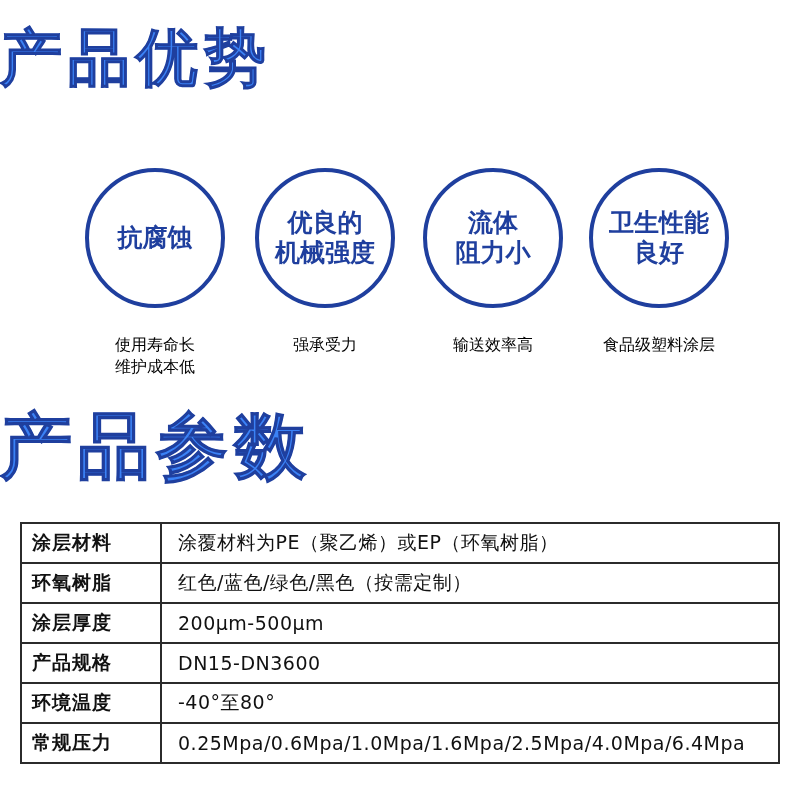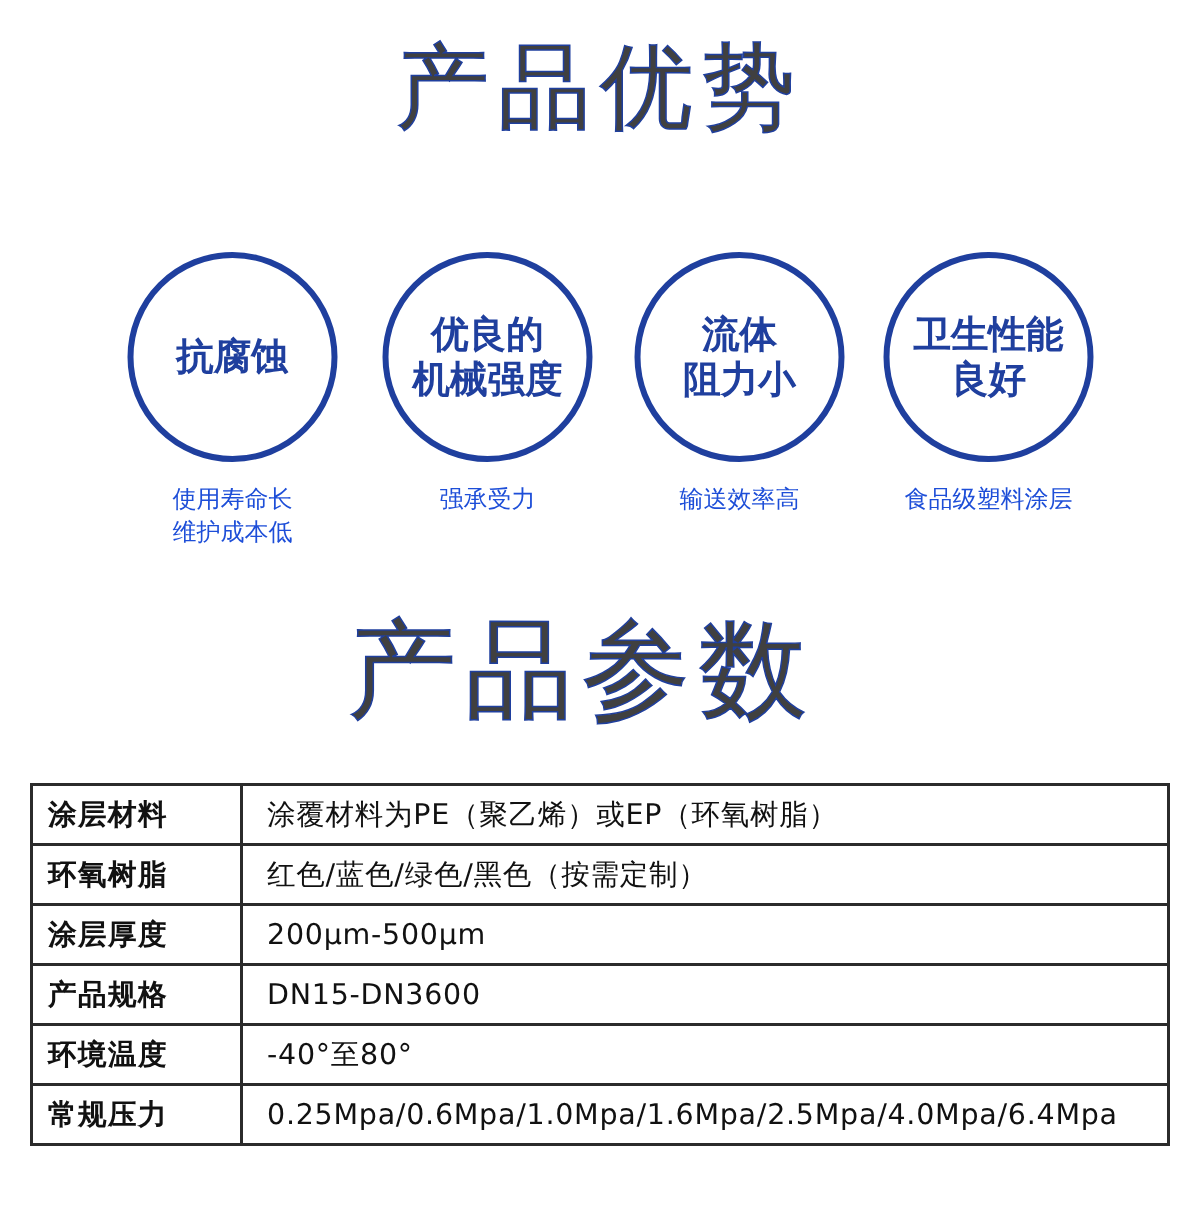"产品优势" .section-title { color: #404040 -> #3b82f6; font-weight: normal -> bold; text-align: center -> none }
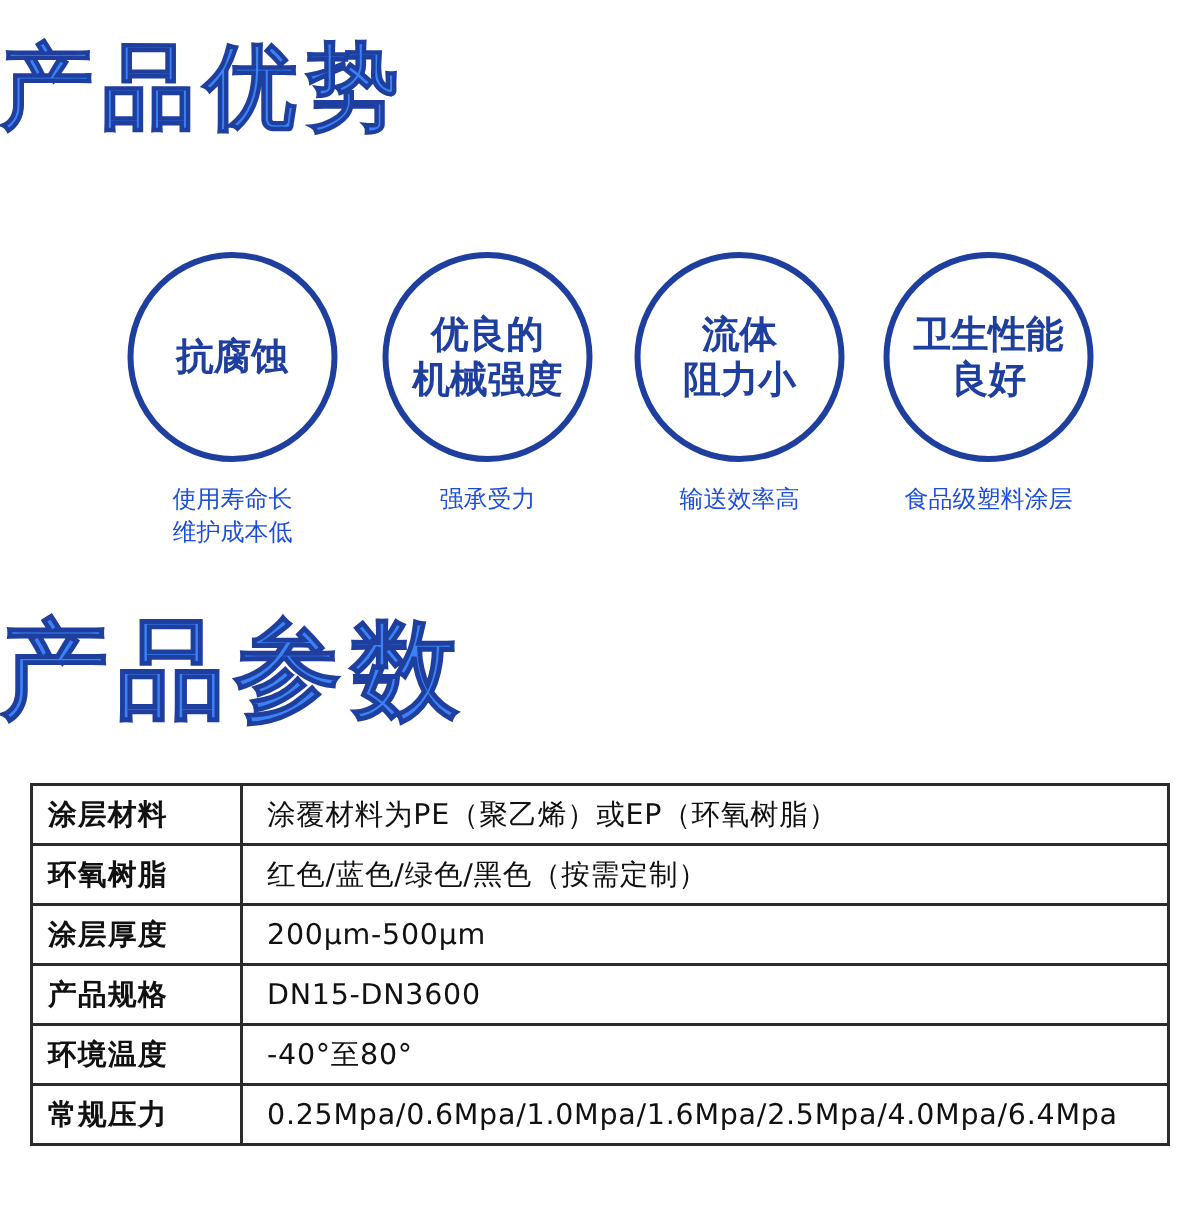"使用寿命长" .adv-item .caption { color: #1d4ed8 -> #000000; margin-top: 14px -> 26px }
